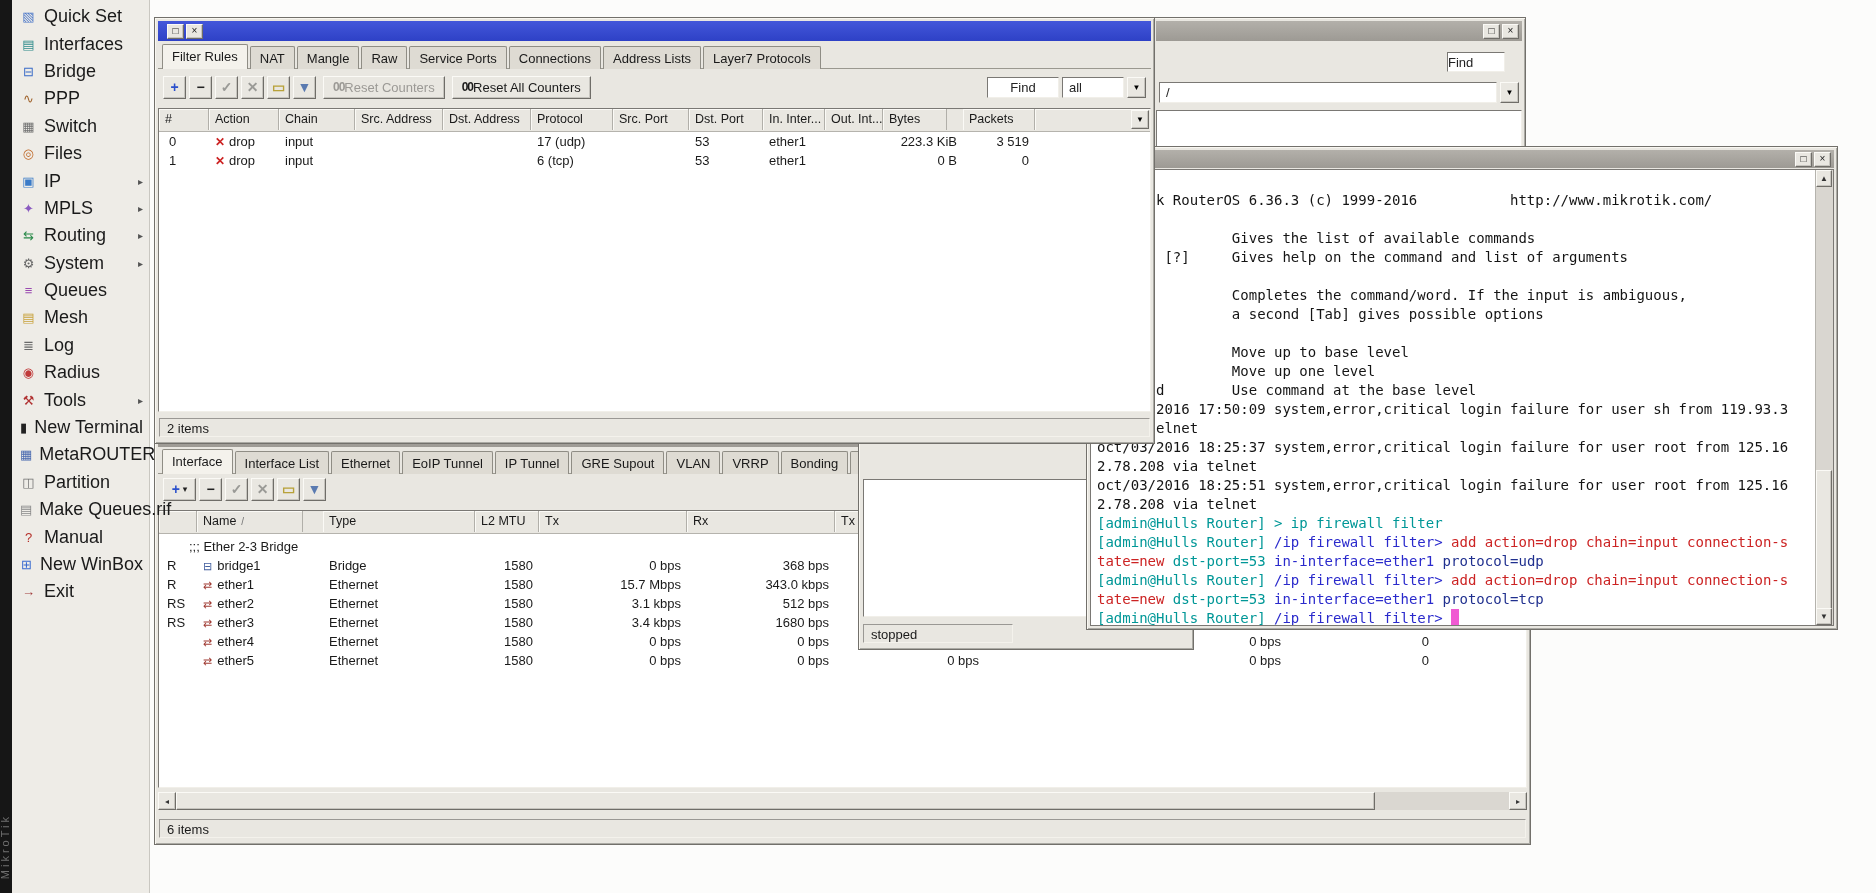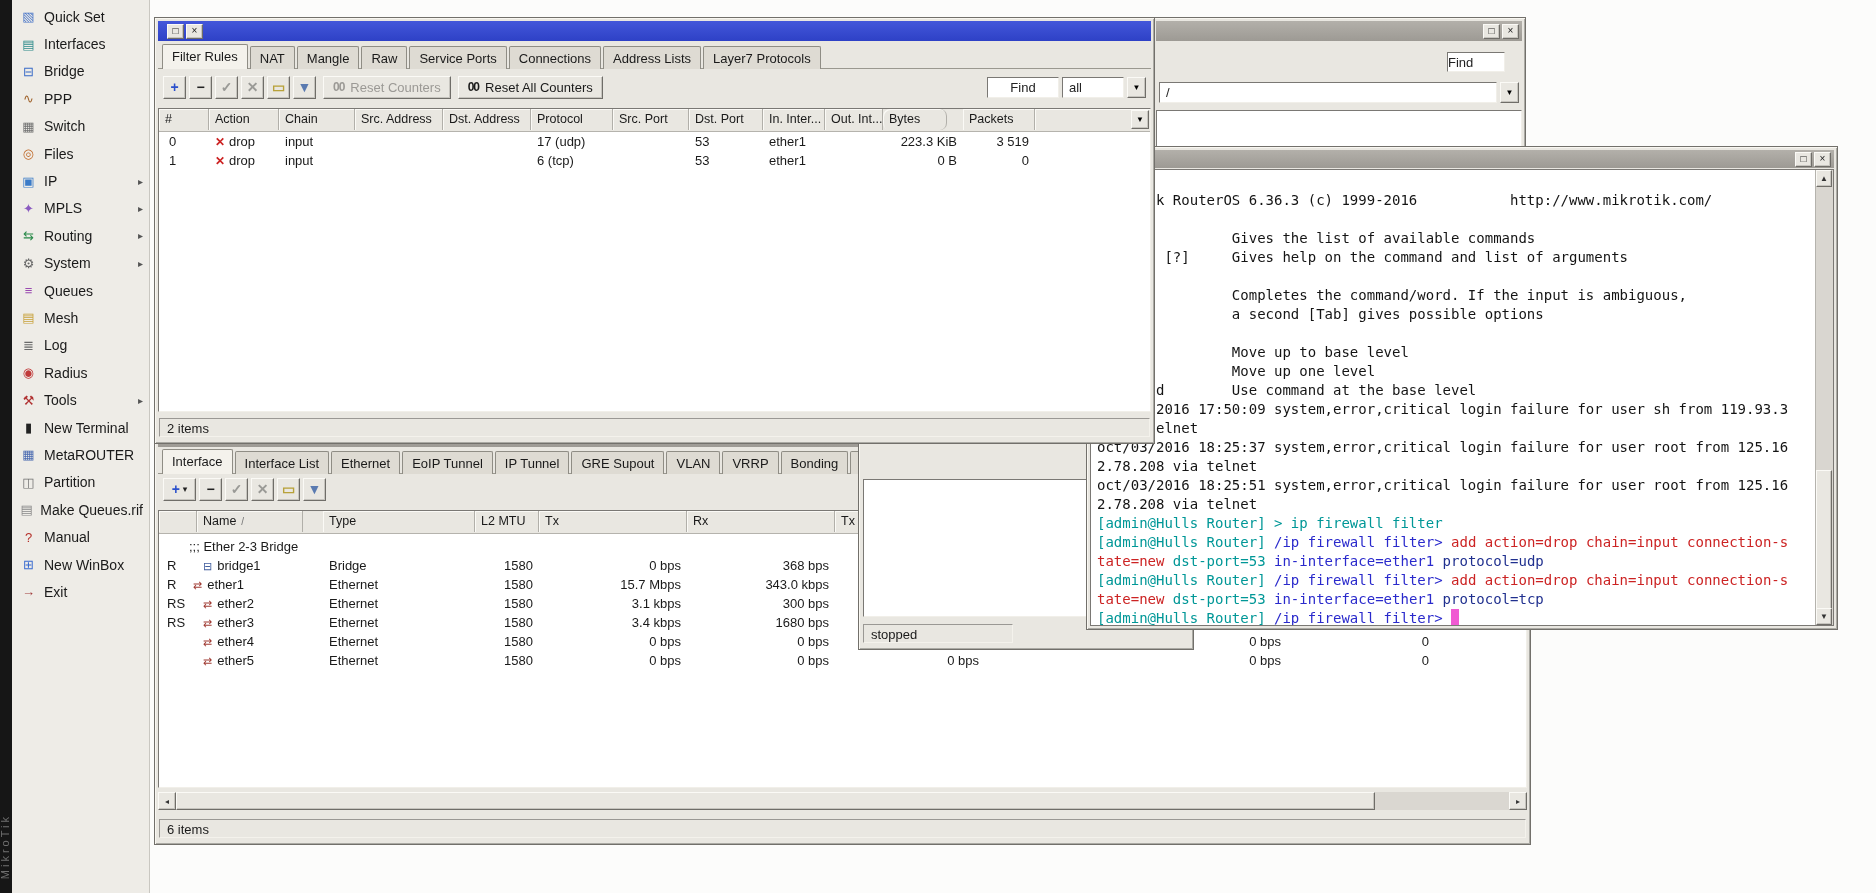"Quick Set" .sb-label { font-size: 14px -> 18px }
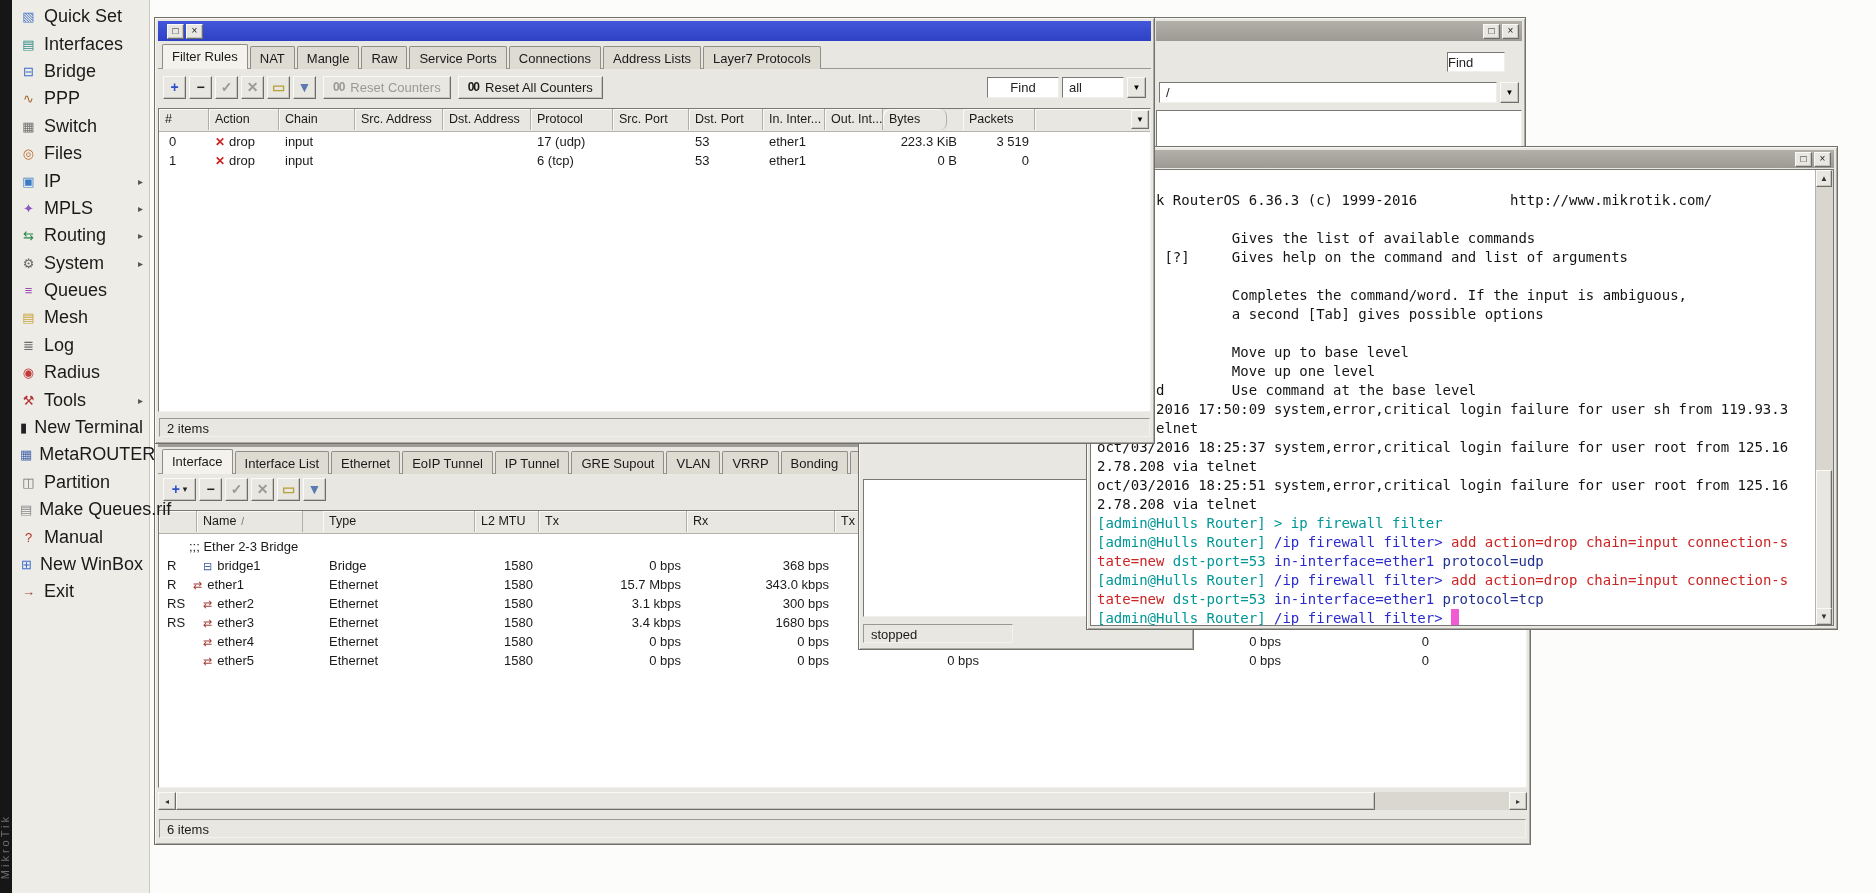"00" .pushbtn { gap: 6px -> none }
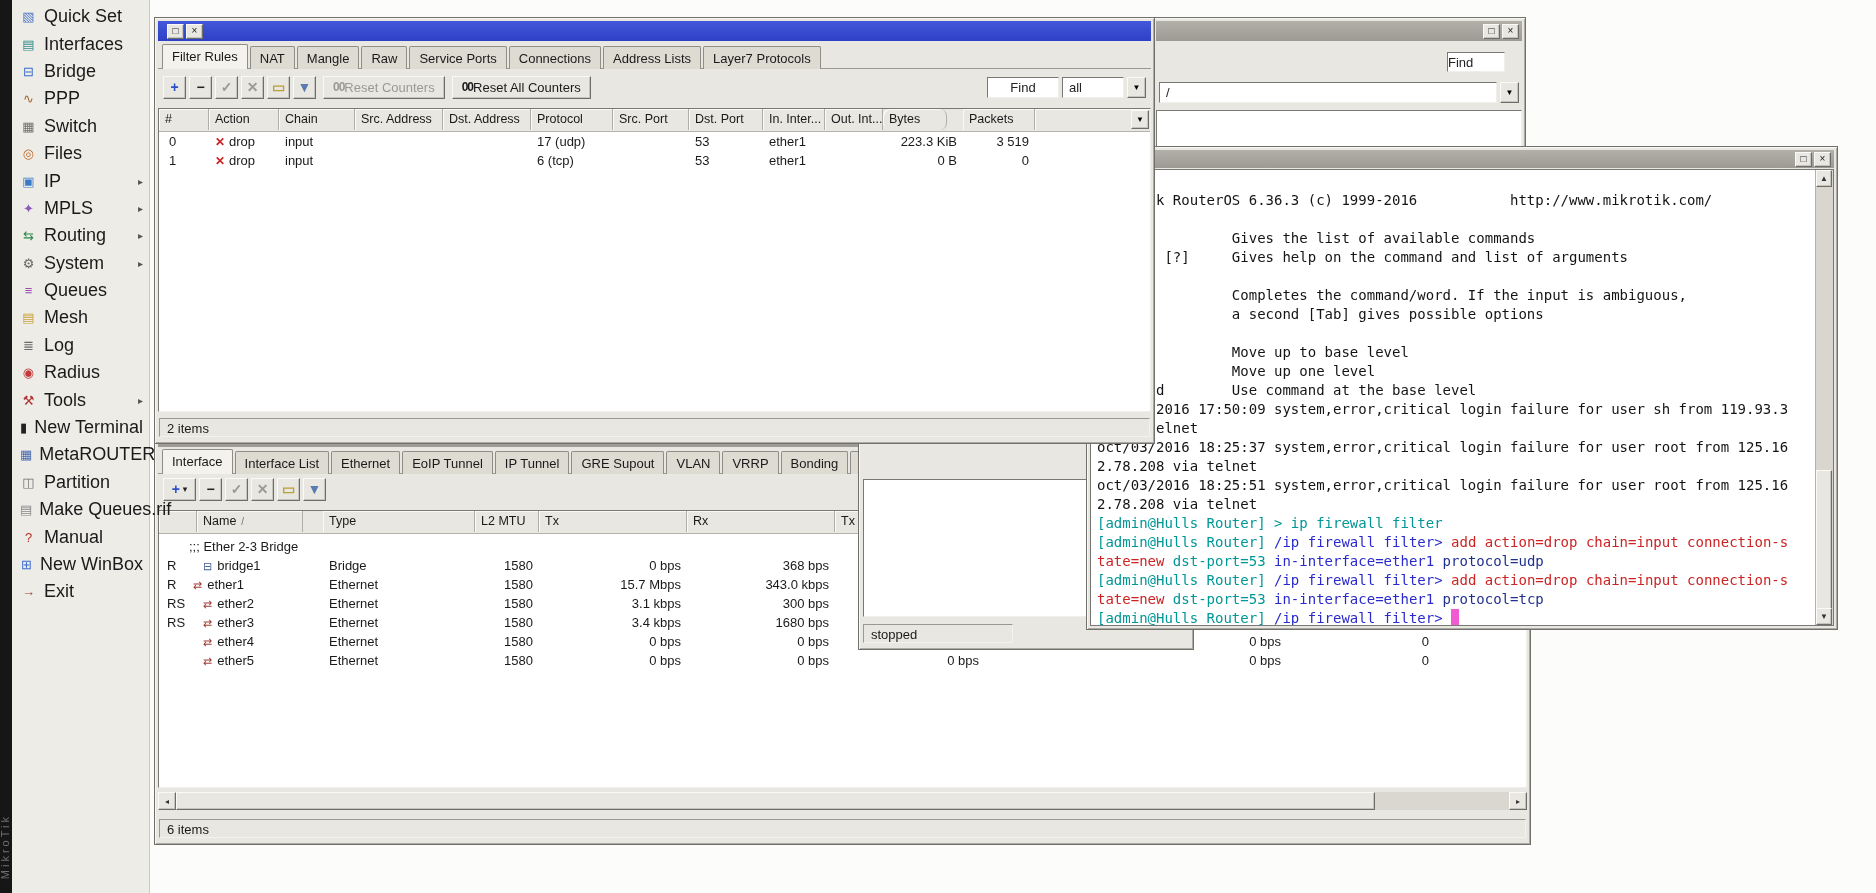"Bytes" div.hcell { border-radius: 7px -> none }
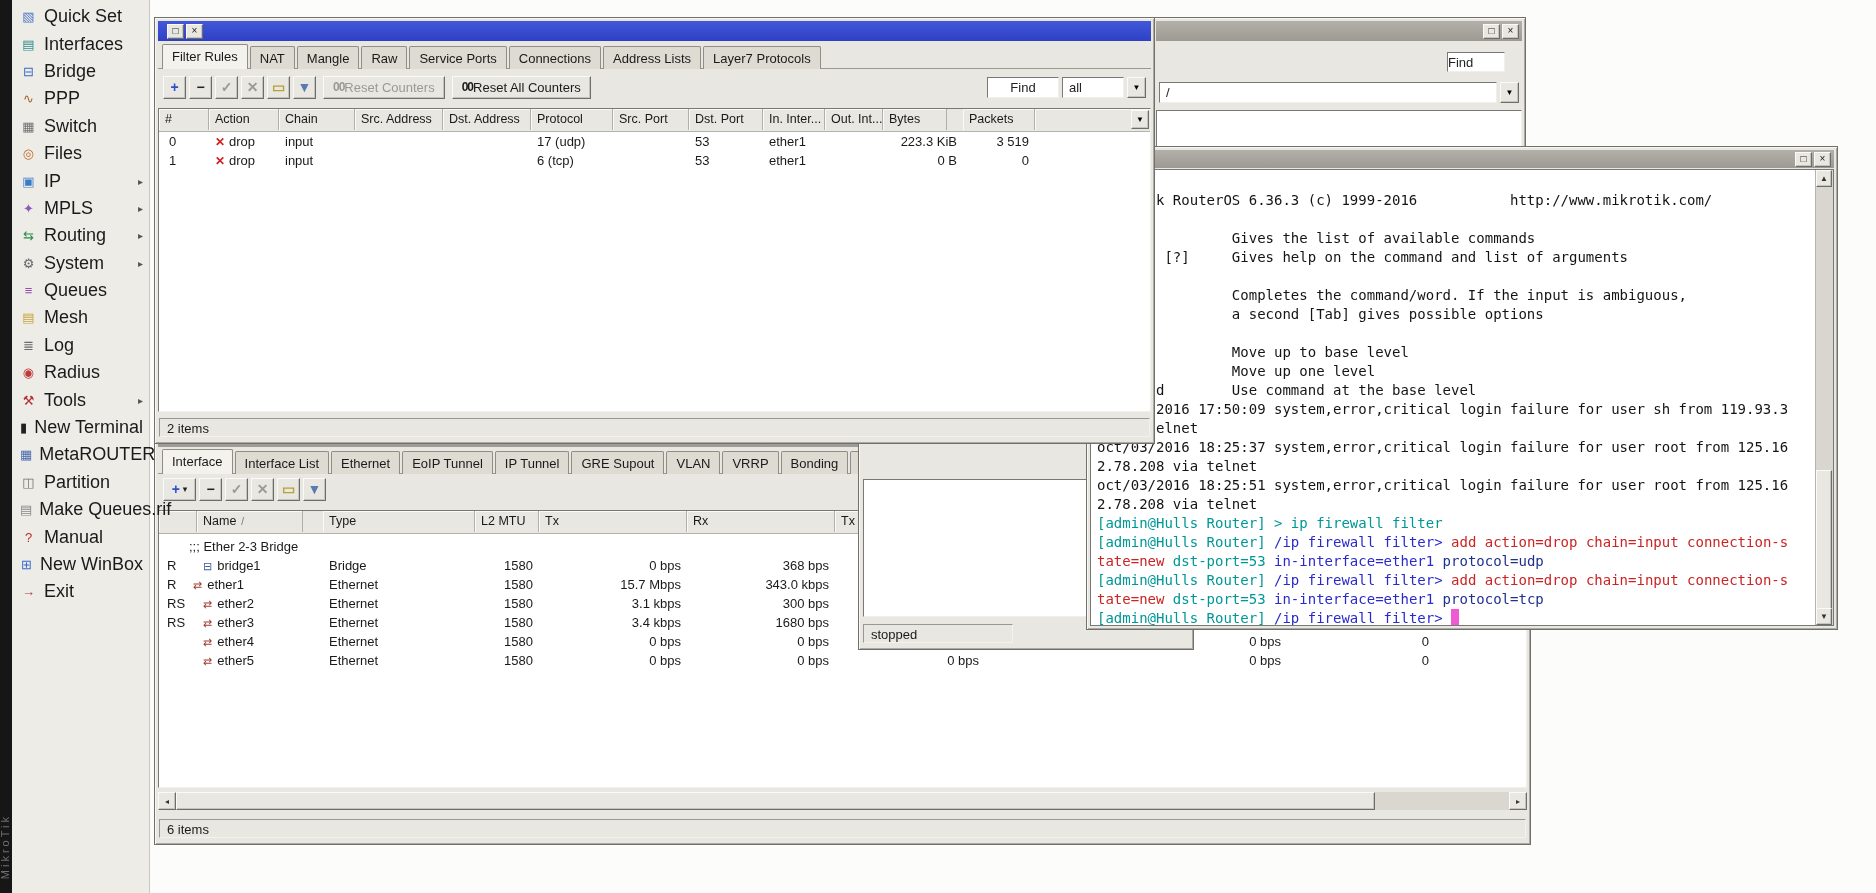"⇄ ether1" div.tcell { left: 28px -> 38px }
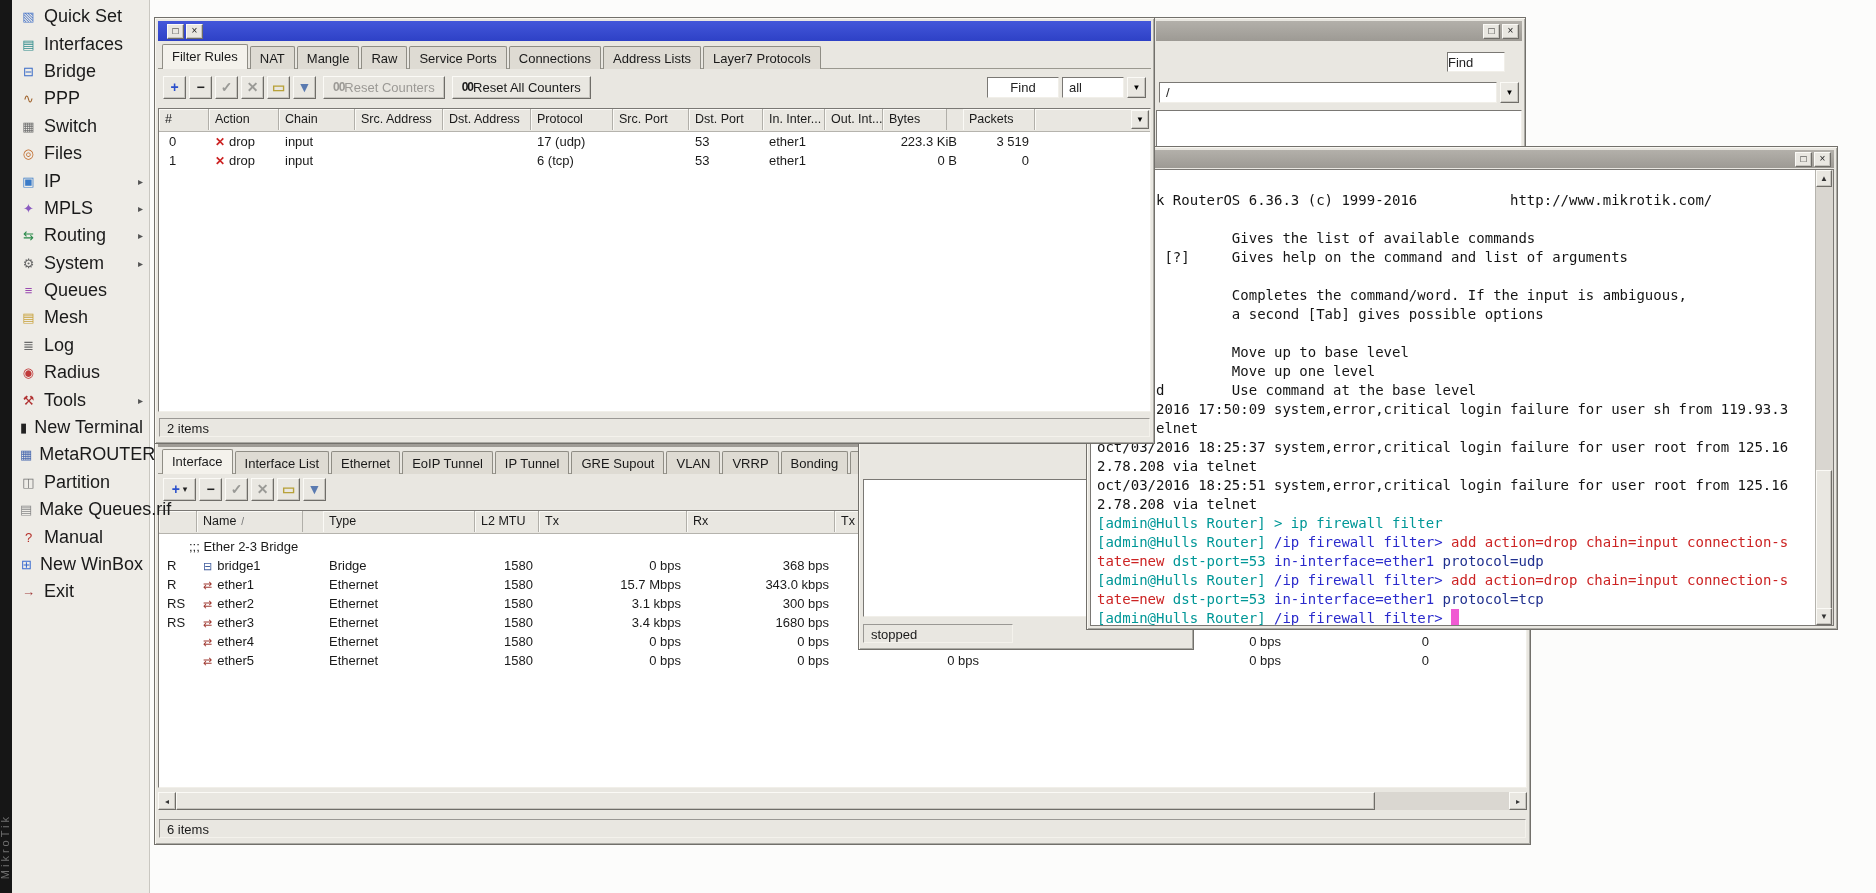"300 bps" div.tcell { text: 300 -> 512 }
